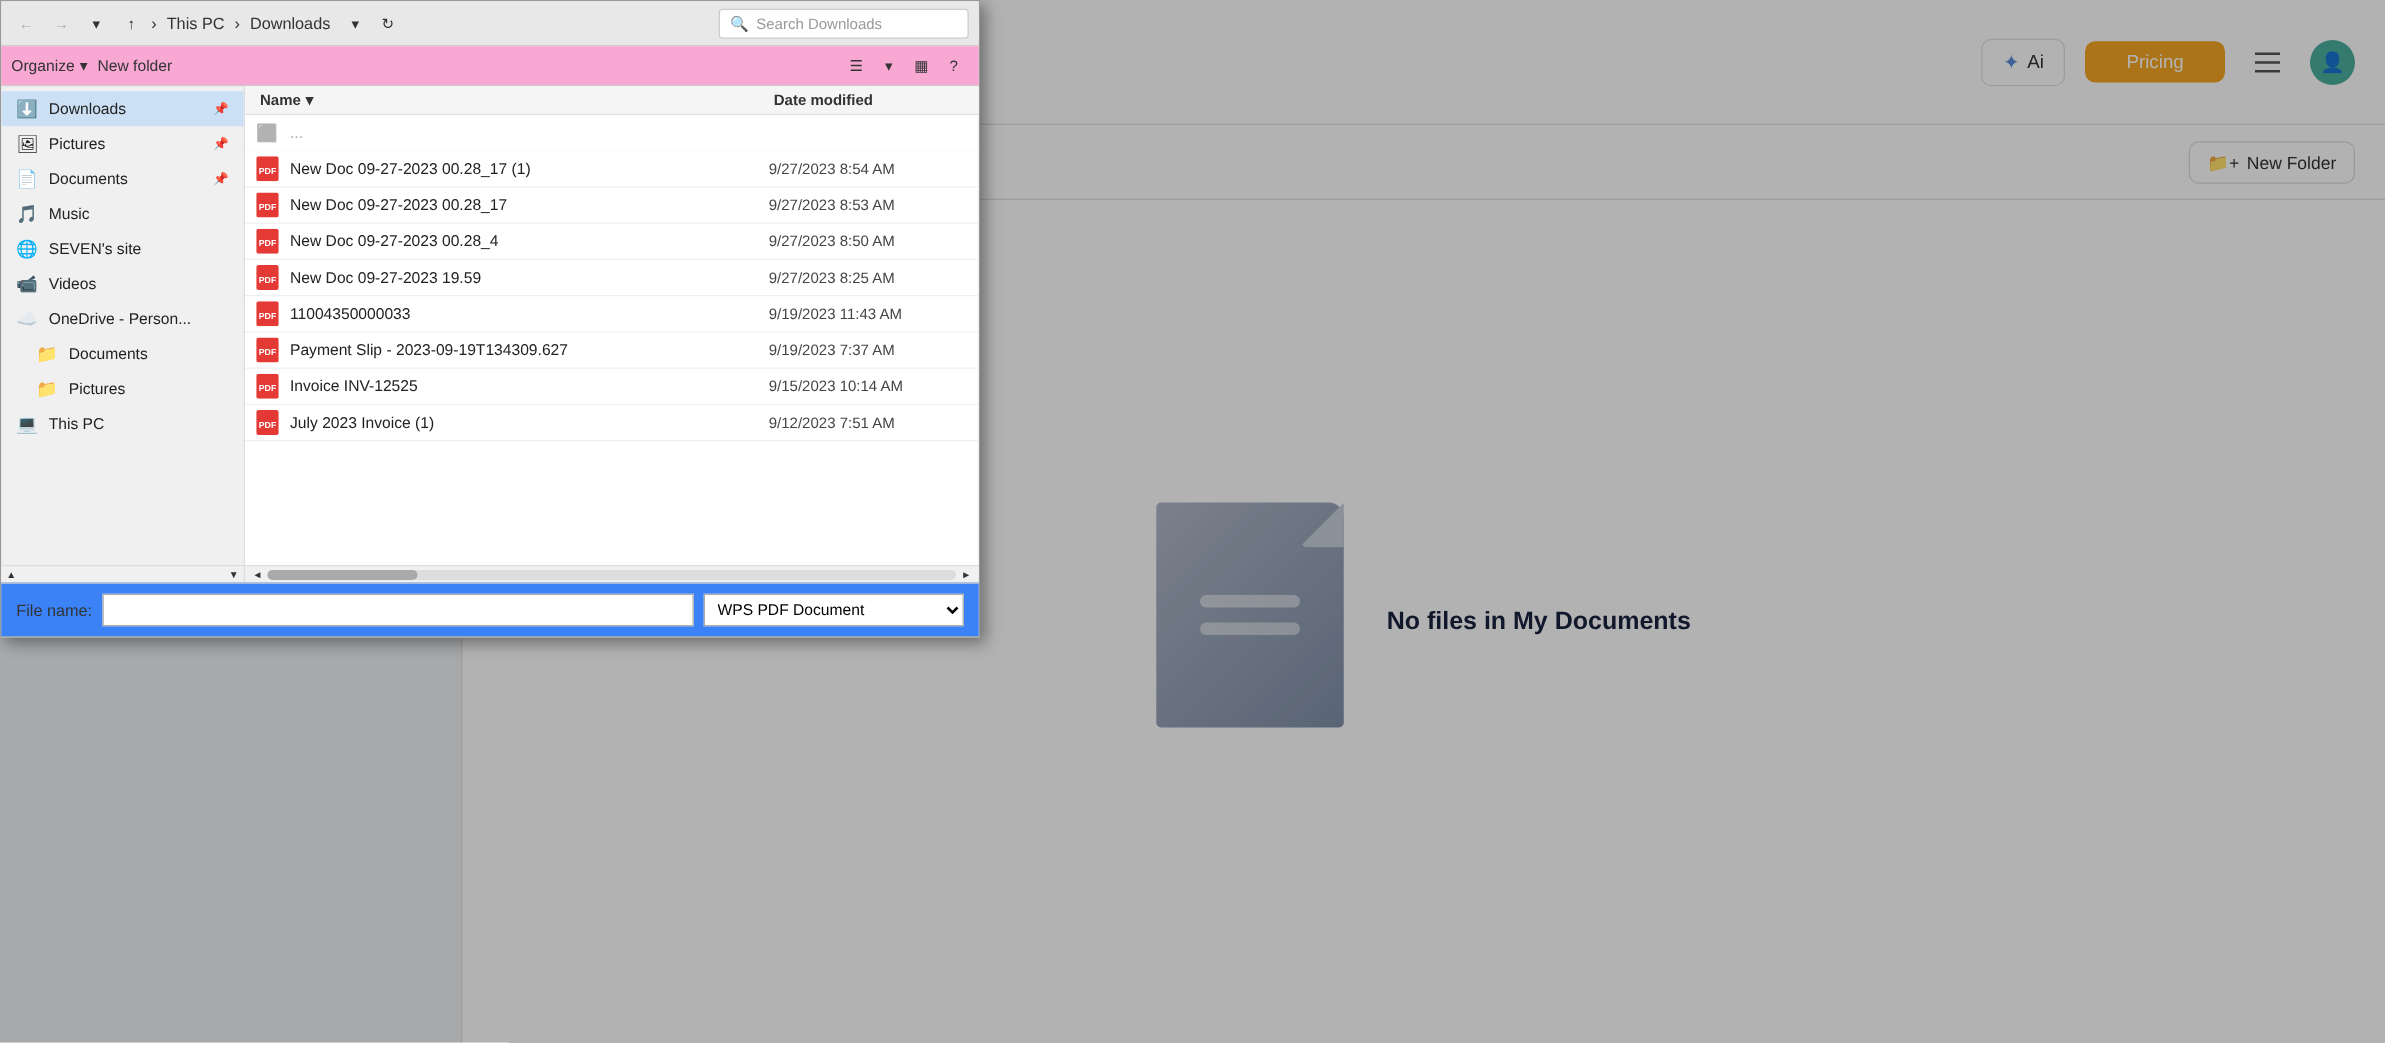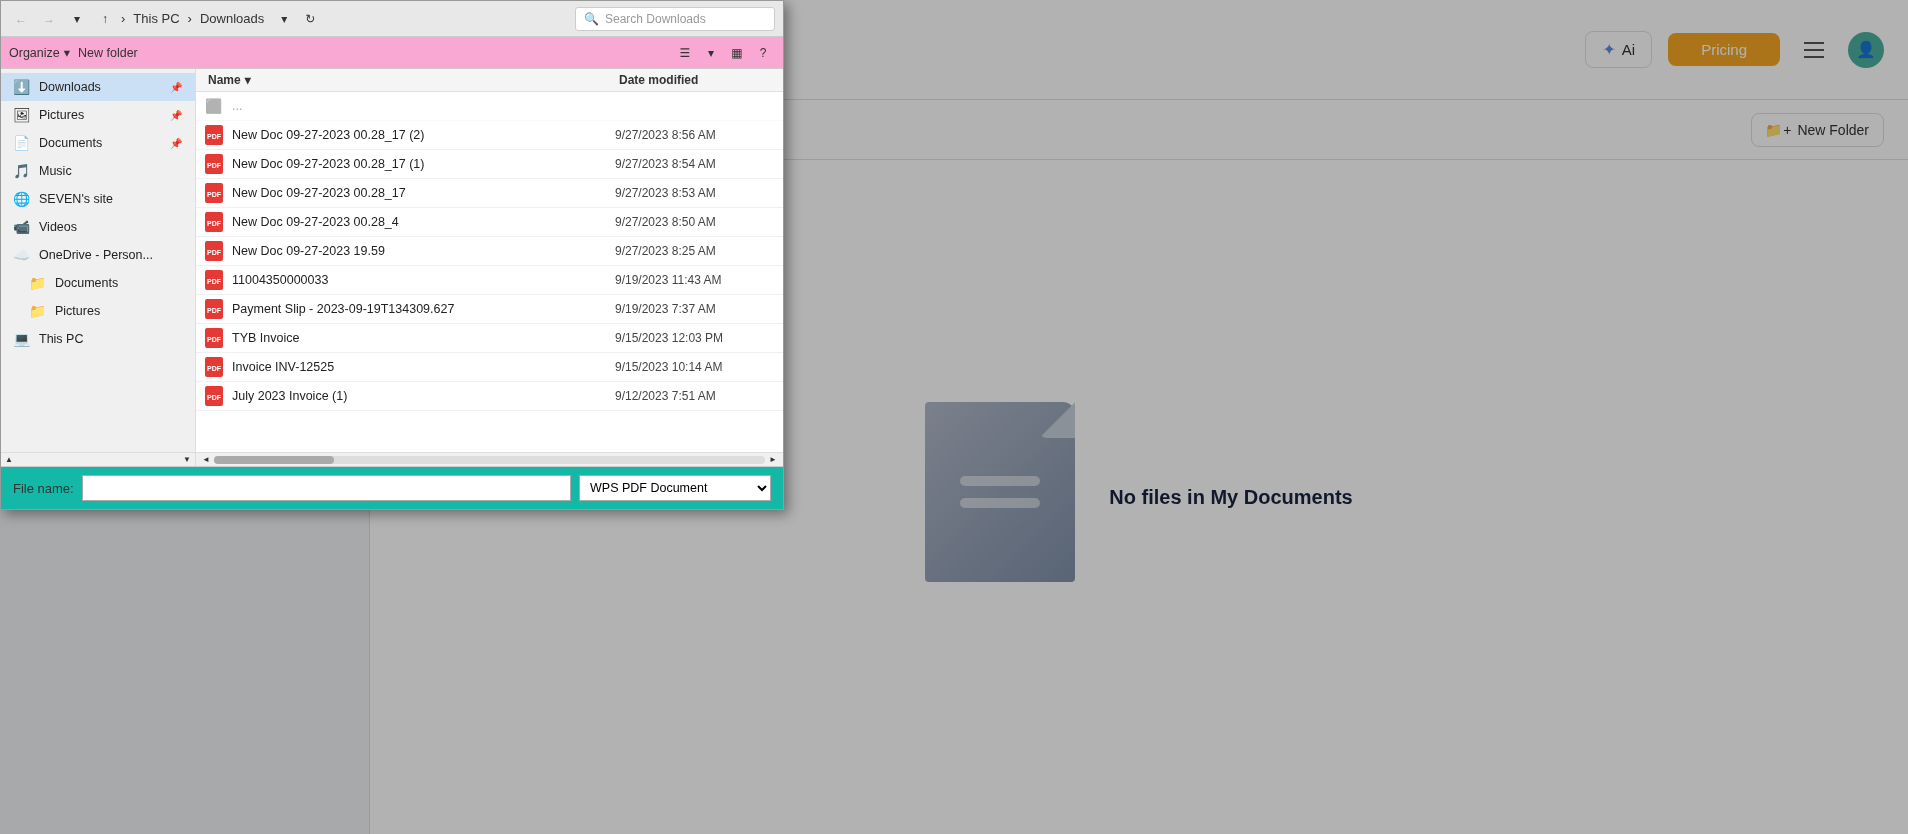"New Doc 09-27-2023 00.28_17 (2)" div.dlg-file-row { html: <div> <span> <svg> <rect></rect> <text>PDF</text> </svg> </span> <span>New Doc 09-27-2023 00.28_17 (2)</span> <span>9/27/2023 8:56 AM</span> </div> -> none }
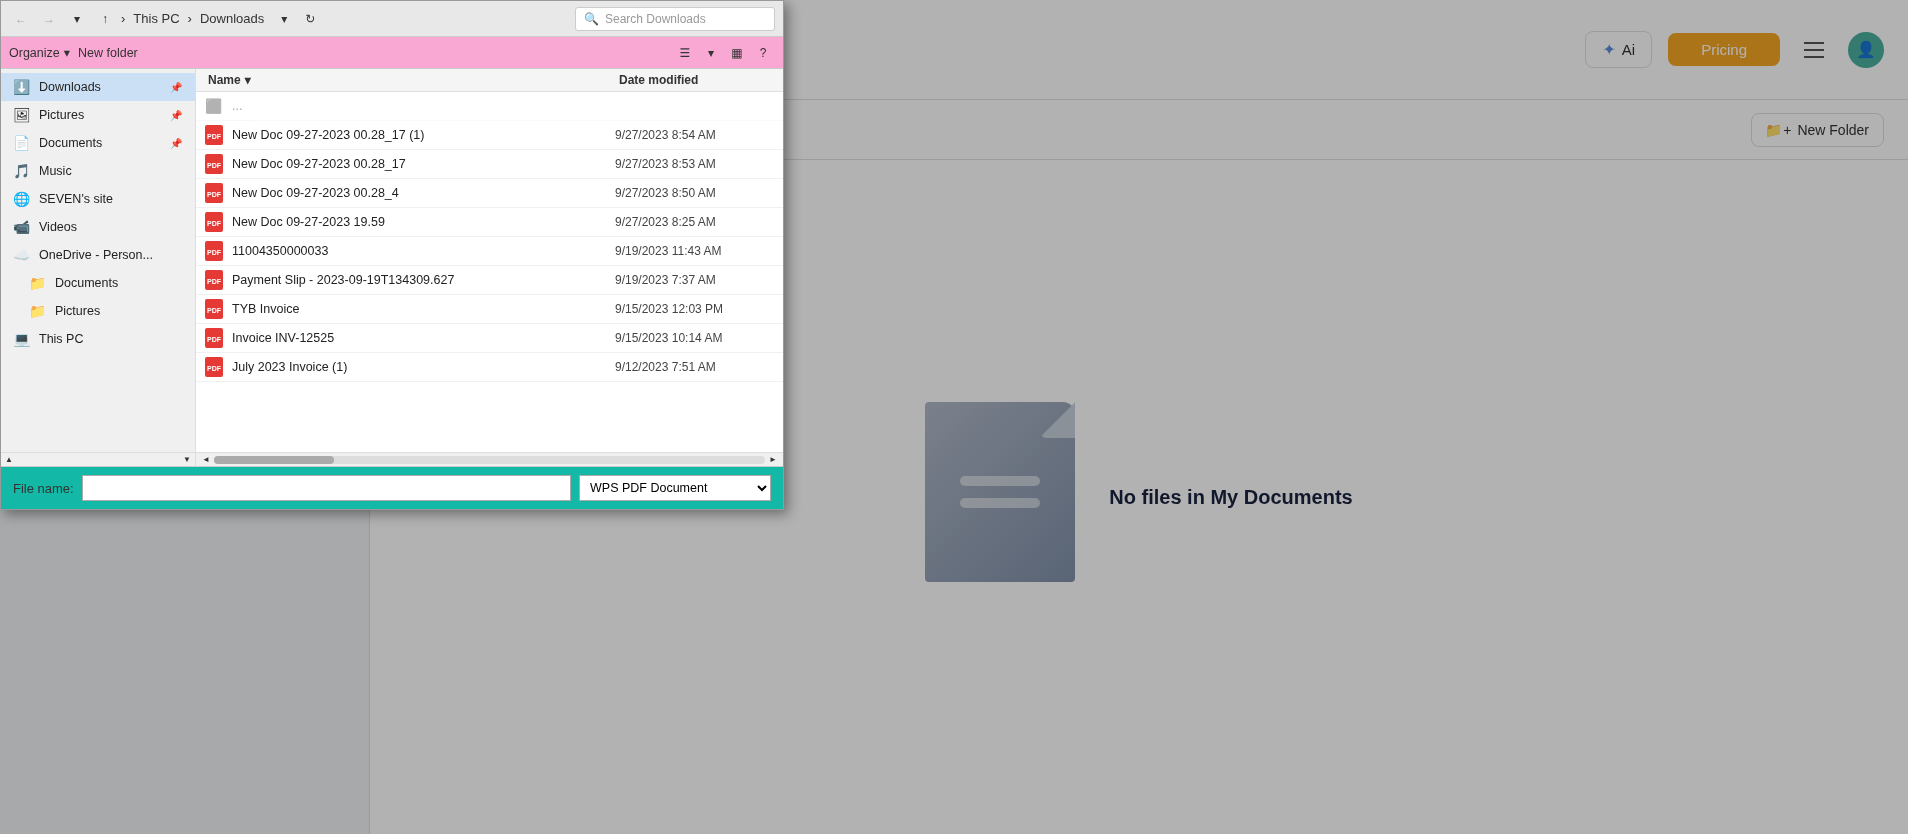"TYB Invoice" div.dlg-file-row { html: <div> <span> <svg> <rect></rect> <text>PDF</text> </svg> </span> <span>TYB Invoice</span> <span>9/15/2023 12:03 PM</span> </div> -> none }
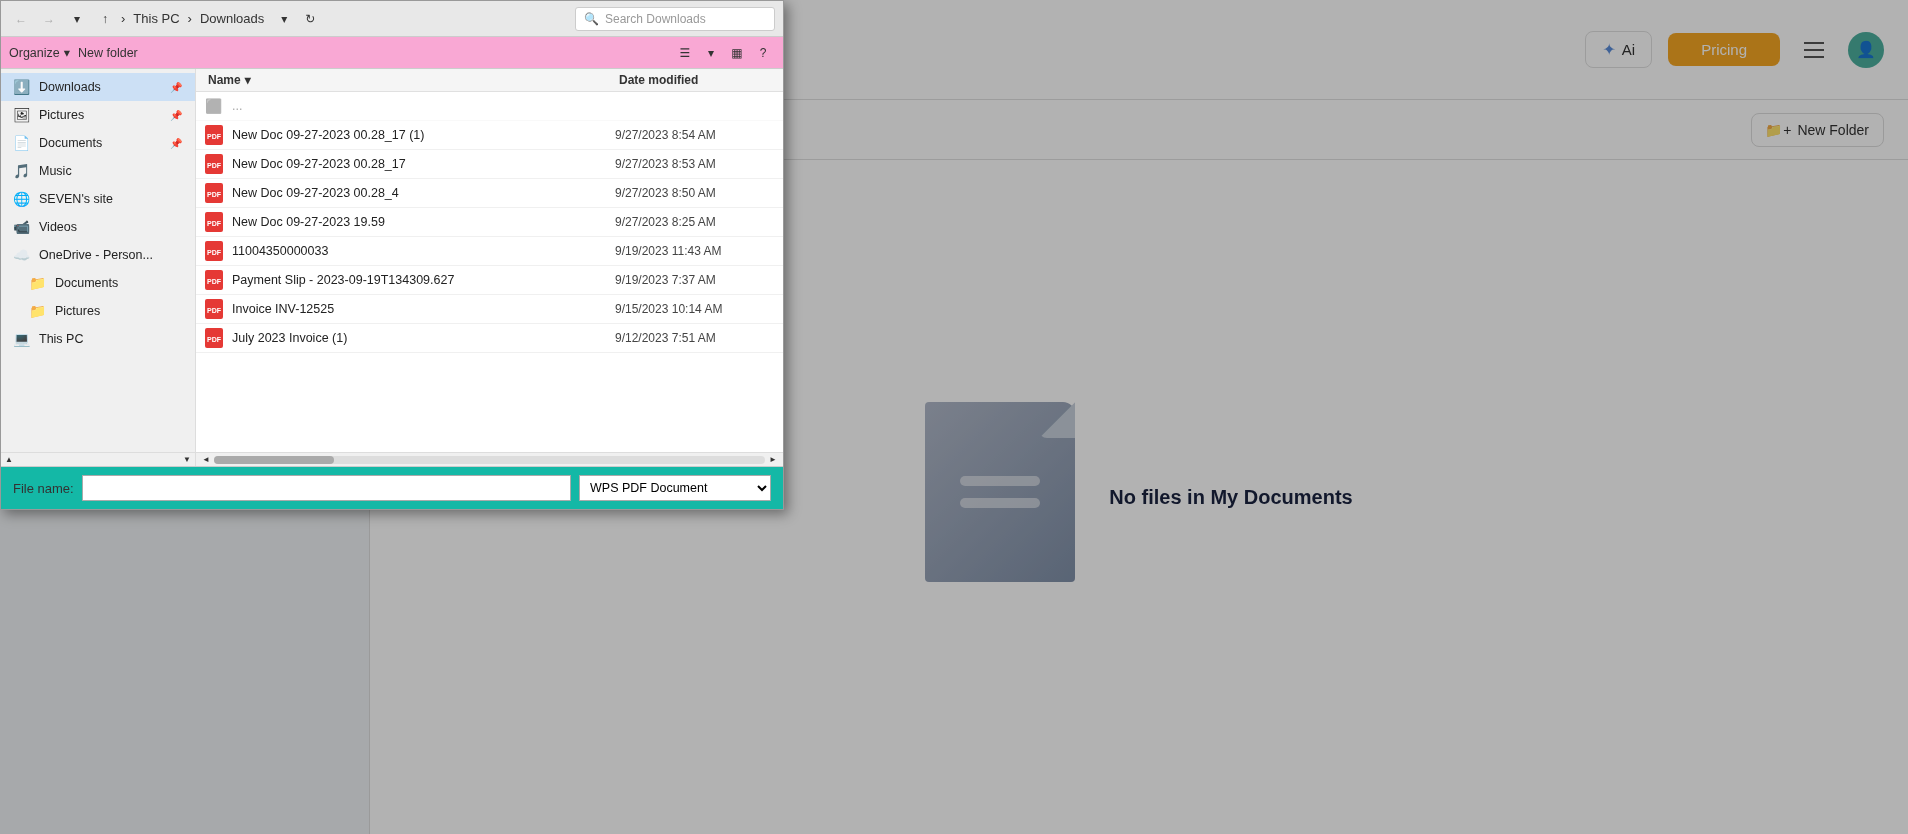"File name:" .dialog-footer { background: #14b8a6 -> #3b82f6 }
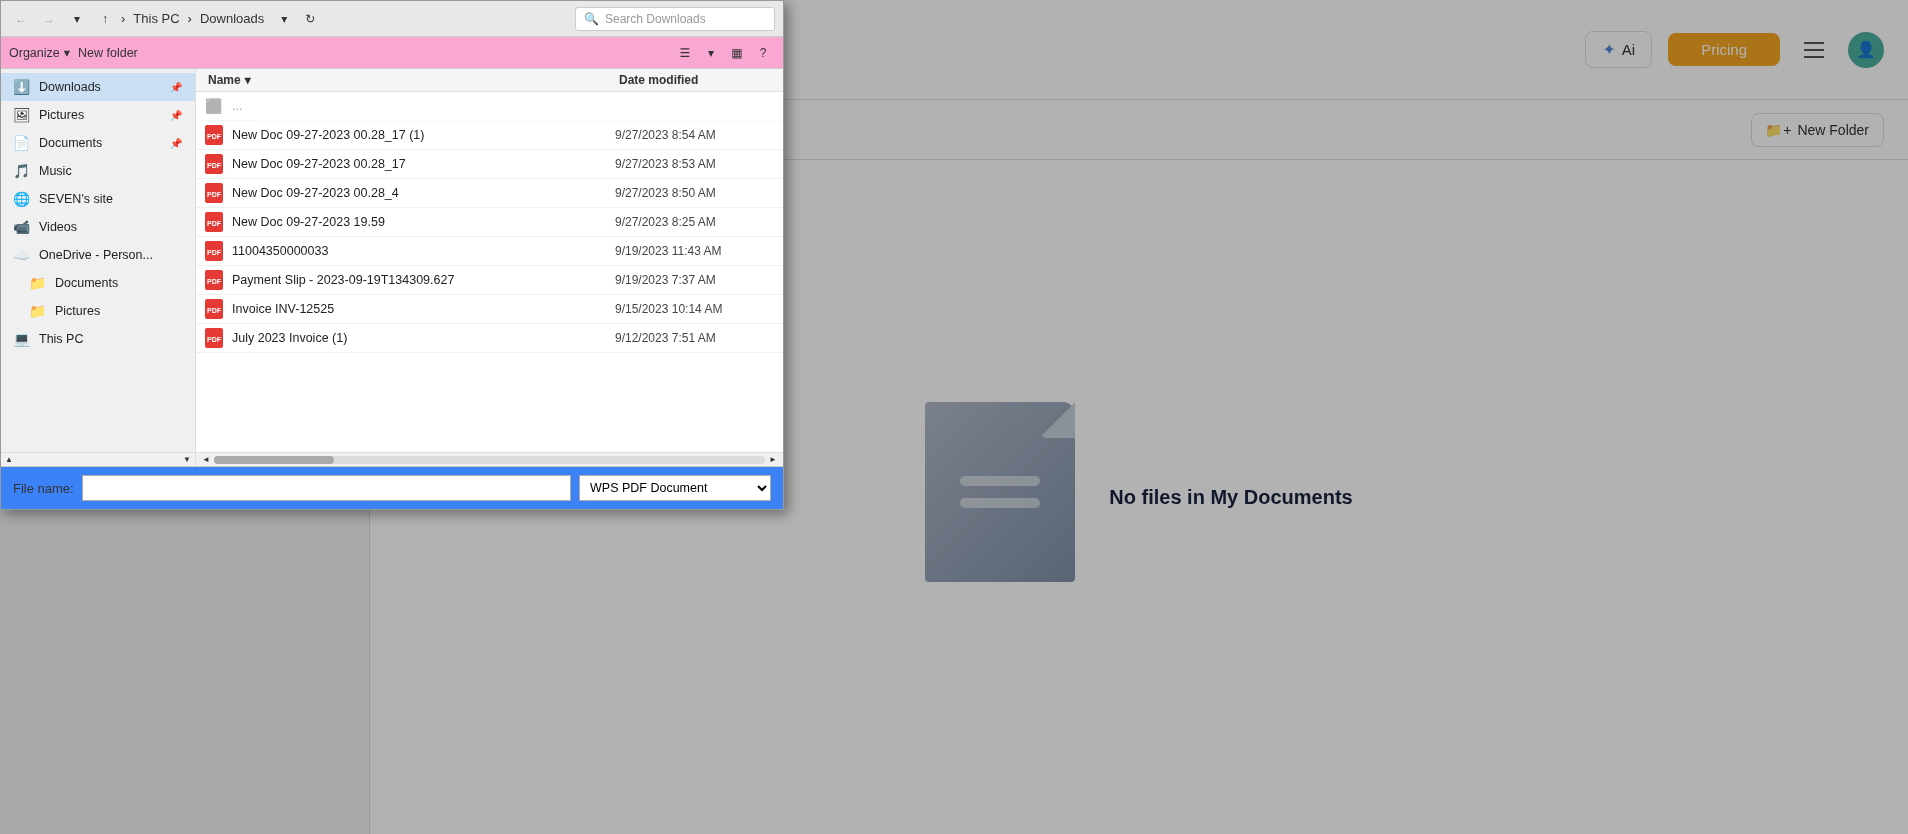"WPS PDF Document" .file-type-select { width: 192px -> 208px }
